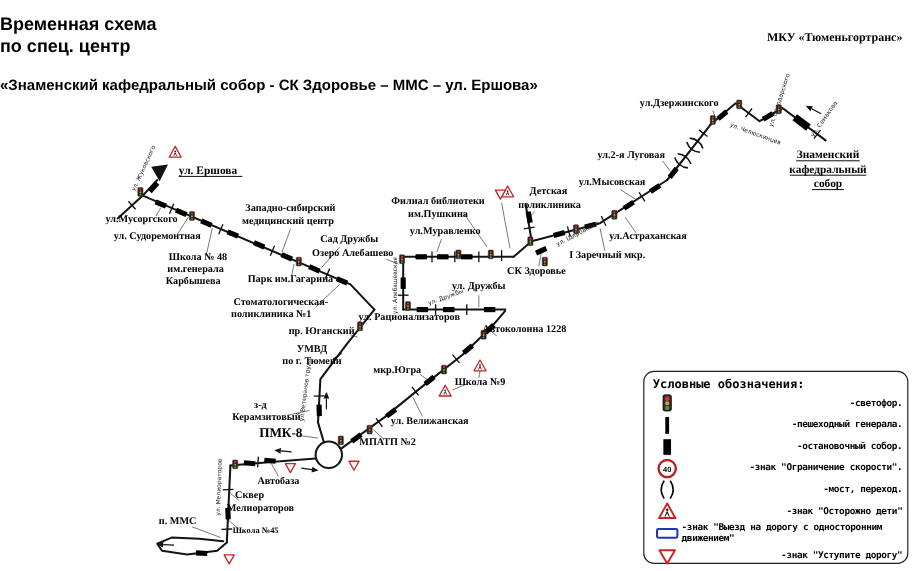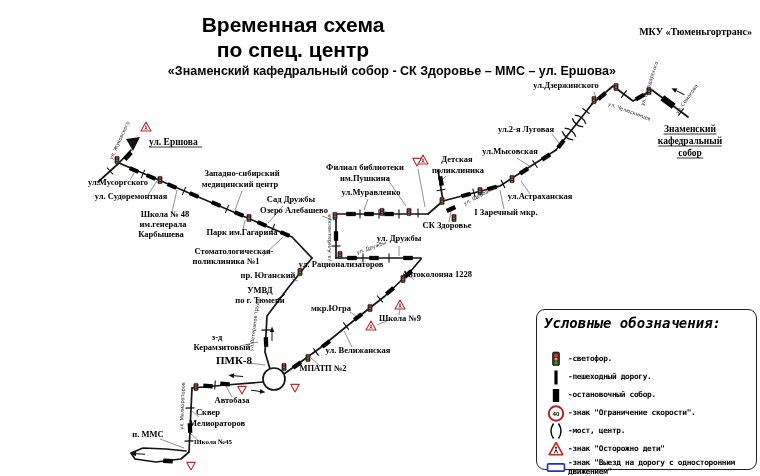"Временная схема" .hdr-title { font-size: 21px -> 15px; text-align: center -> none }
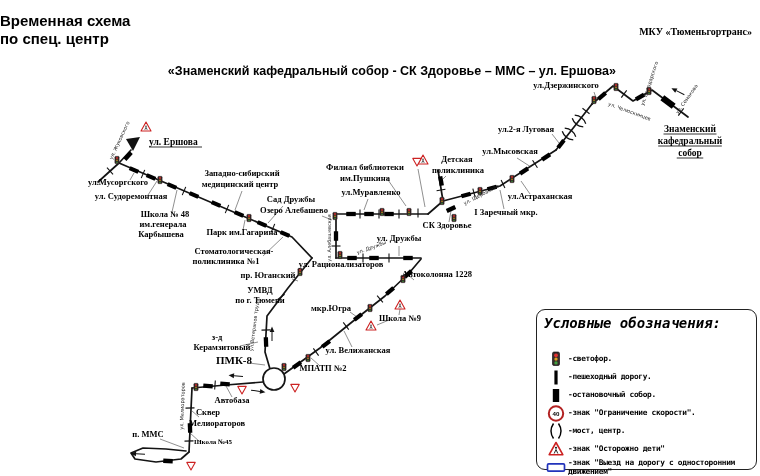"«Знаменский кафедральный собор - СК" .hdr-sub { text-align: right -> left }
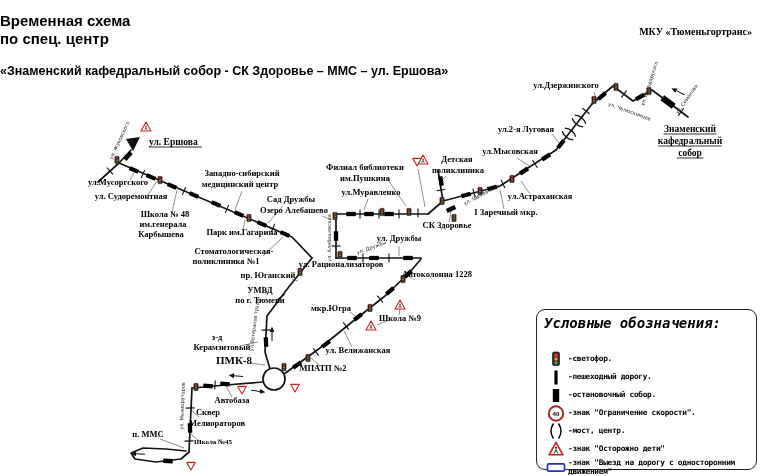"Условные обозначения:" #legend .ltitle { font-size: 14px -> 10px; font-style: italic -> none; margin-bottom: 20px -> 2px }
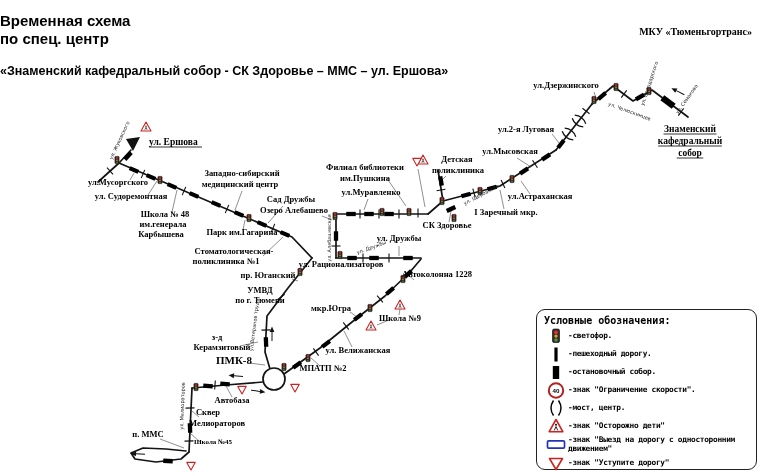"-светофор." .lrow { justify-content: none -> space-between }
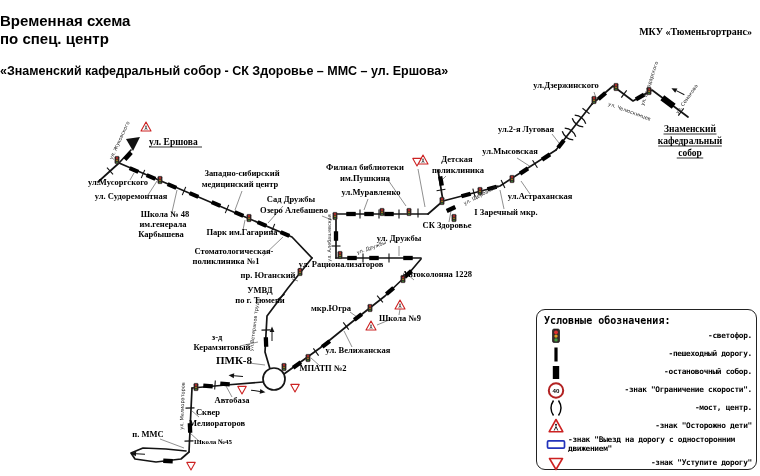"-пешеходный дорогу." span.ltext { text: дорогу -> генерала }
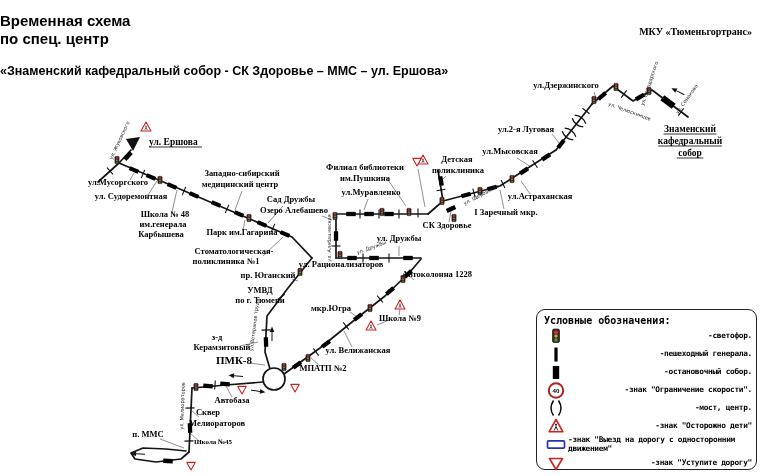"-мост, центр." span.ltext { text: центр -> переход }
